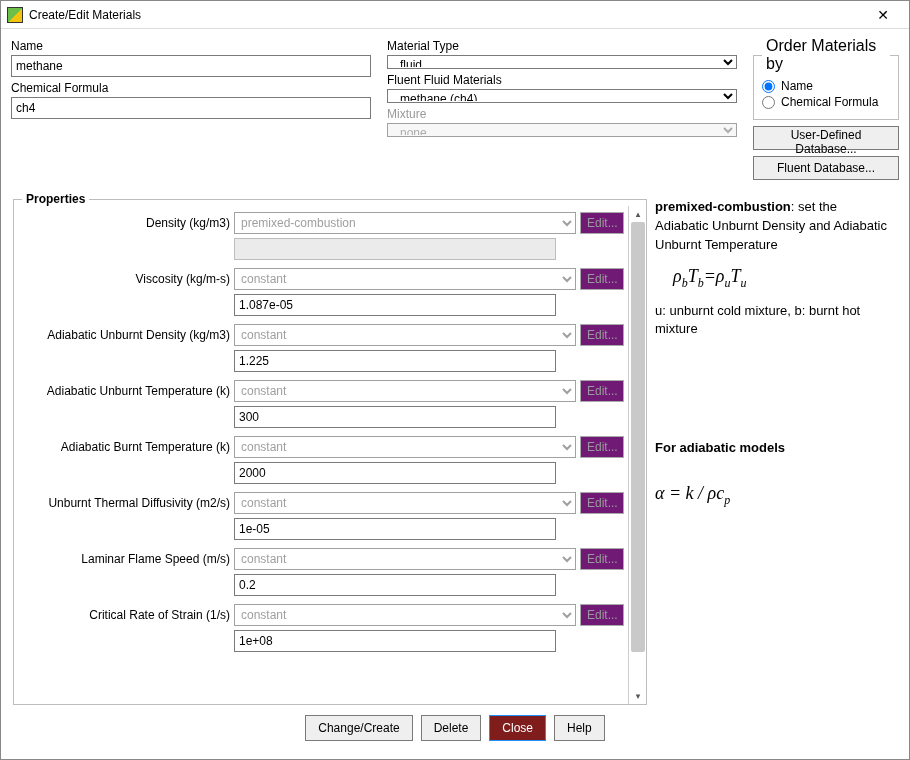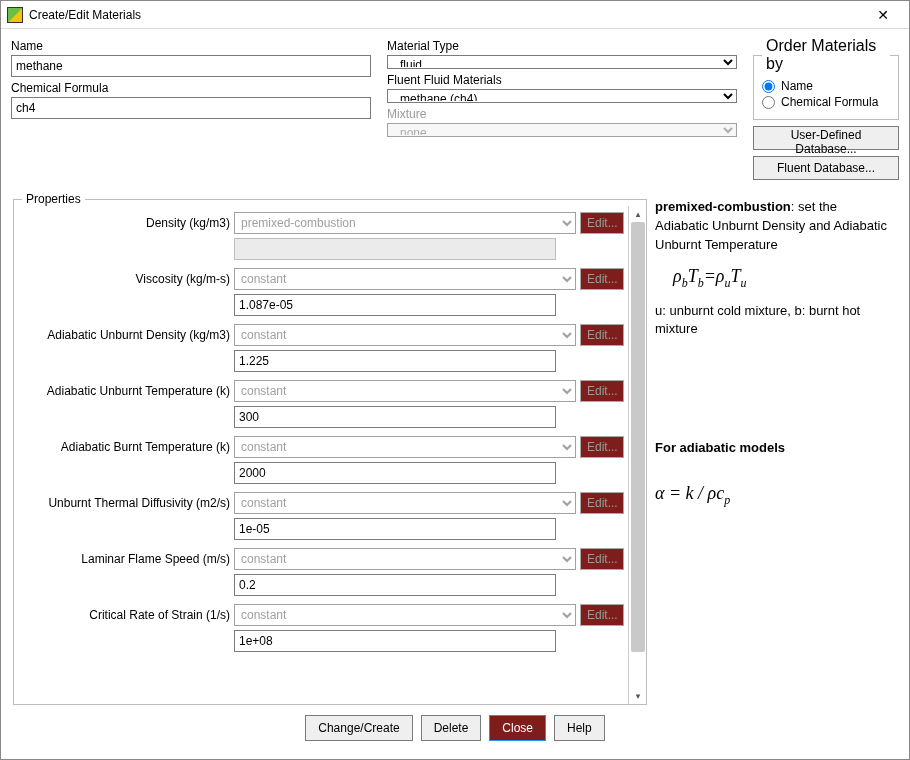"Properties" fieldset.props legend { font-weight: none -> bold }
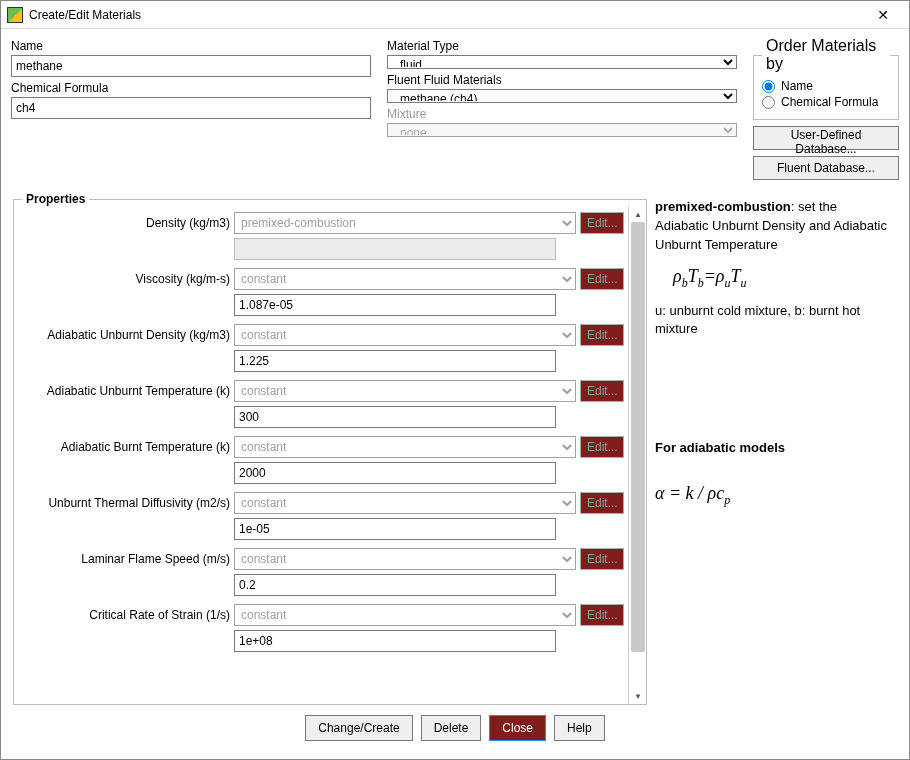"Edit..." .edit-btn { background: #7f1d1d -> #701a75 }
